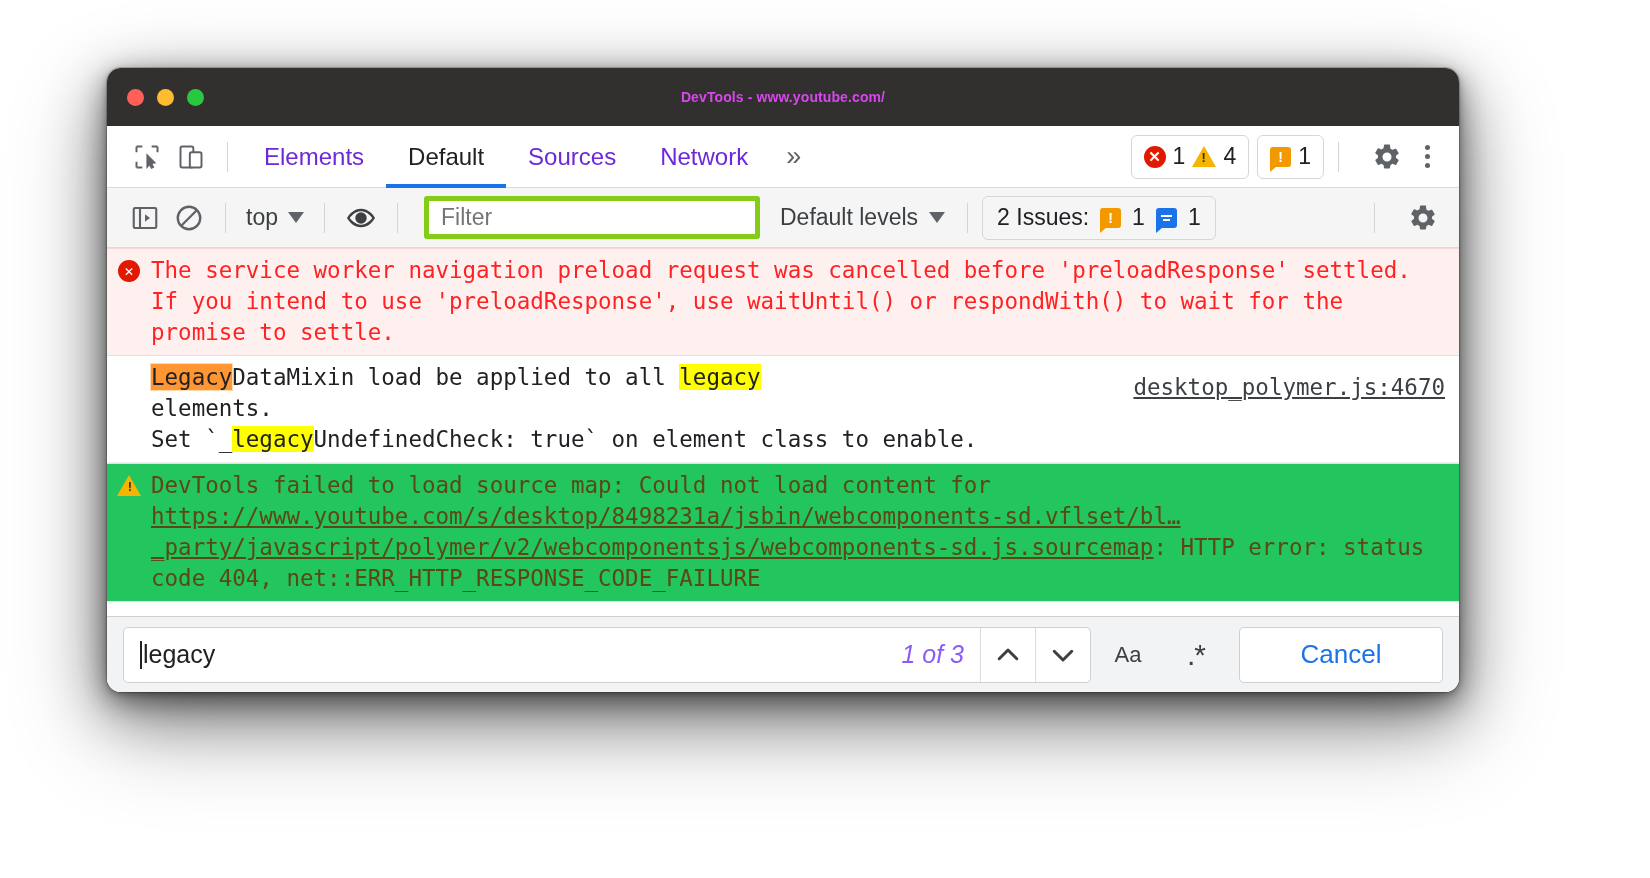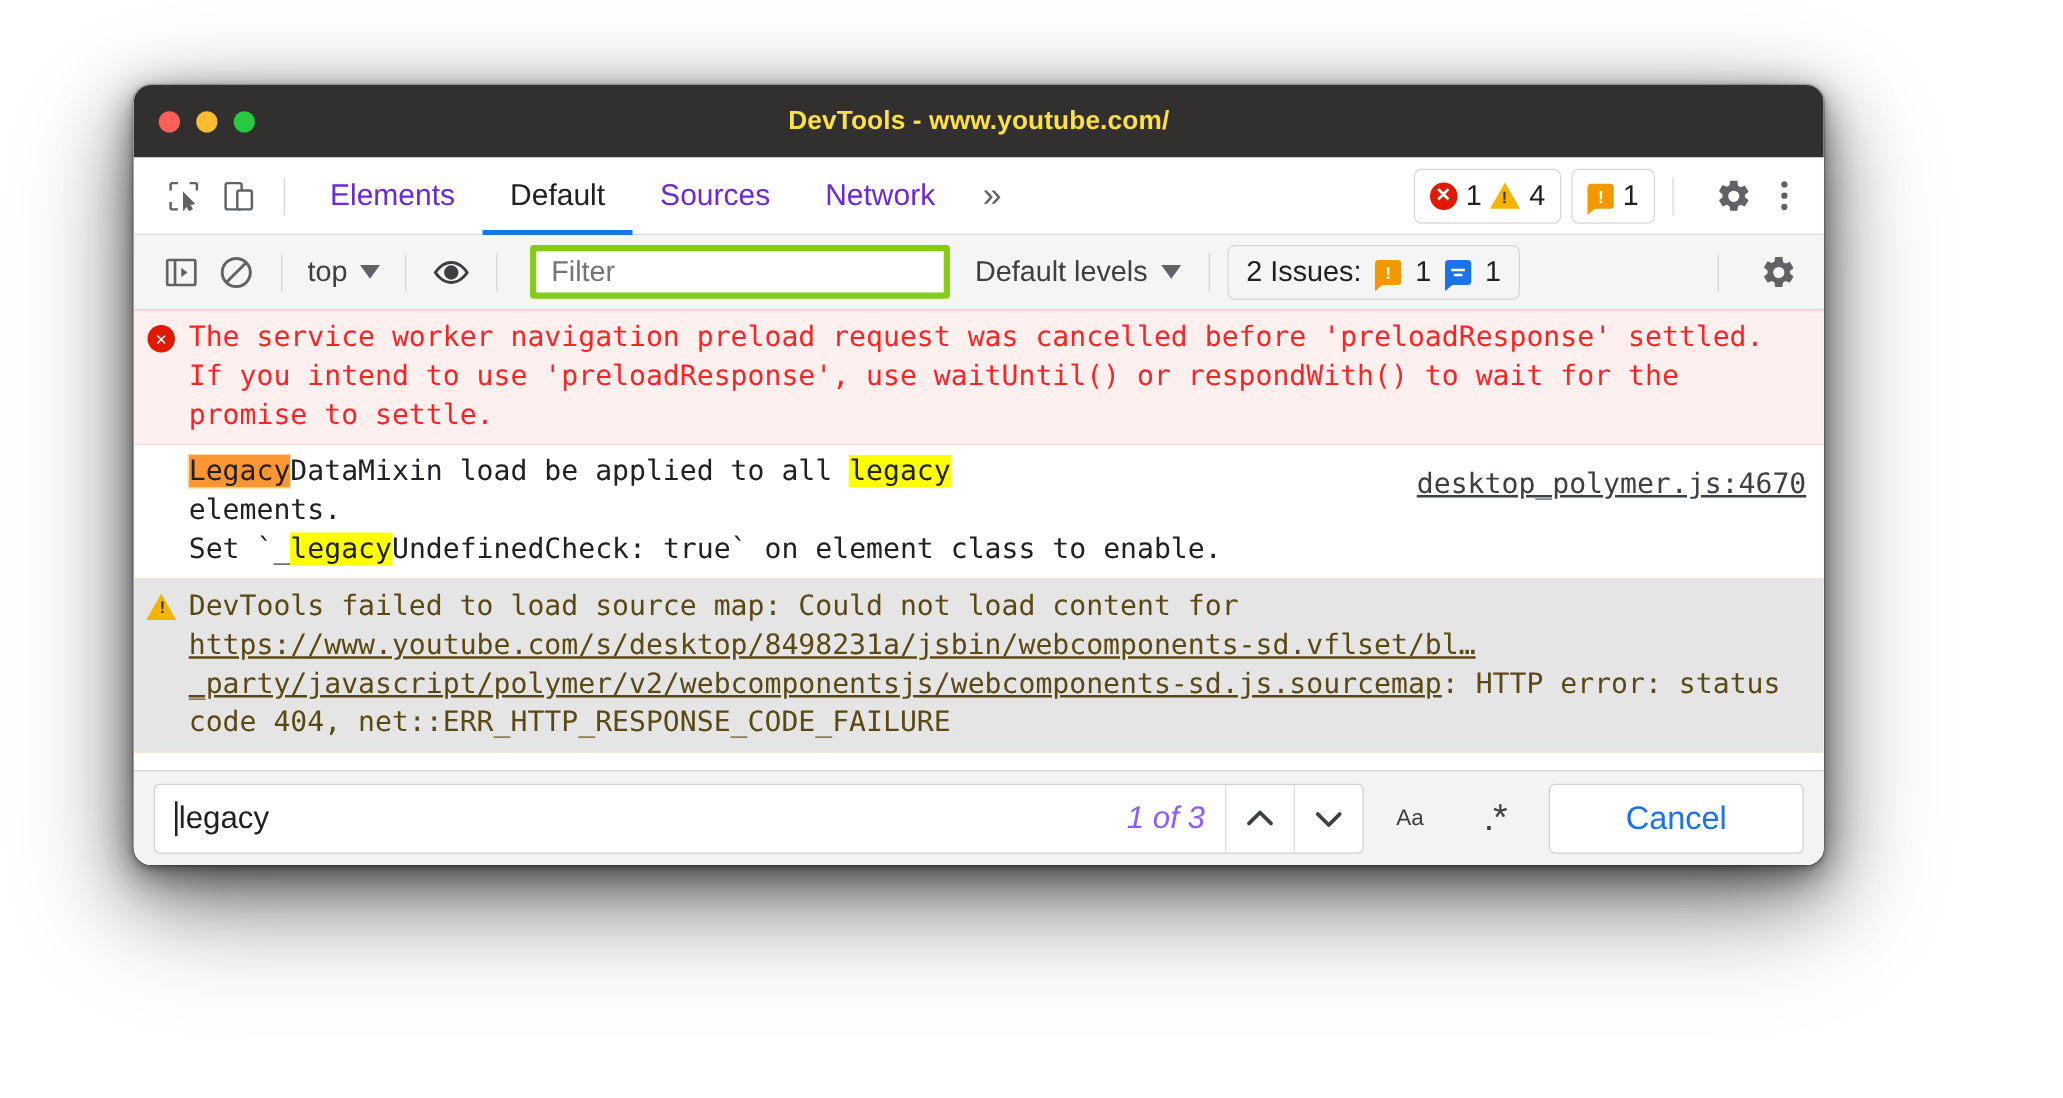"DevTools - www.youtube.com/" .title-text { color: #fde047 -> #d946ef; font-size: 21px -> 14px }
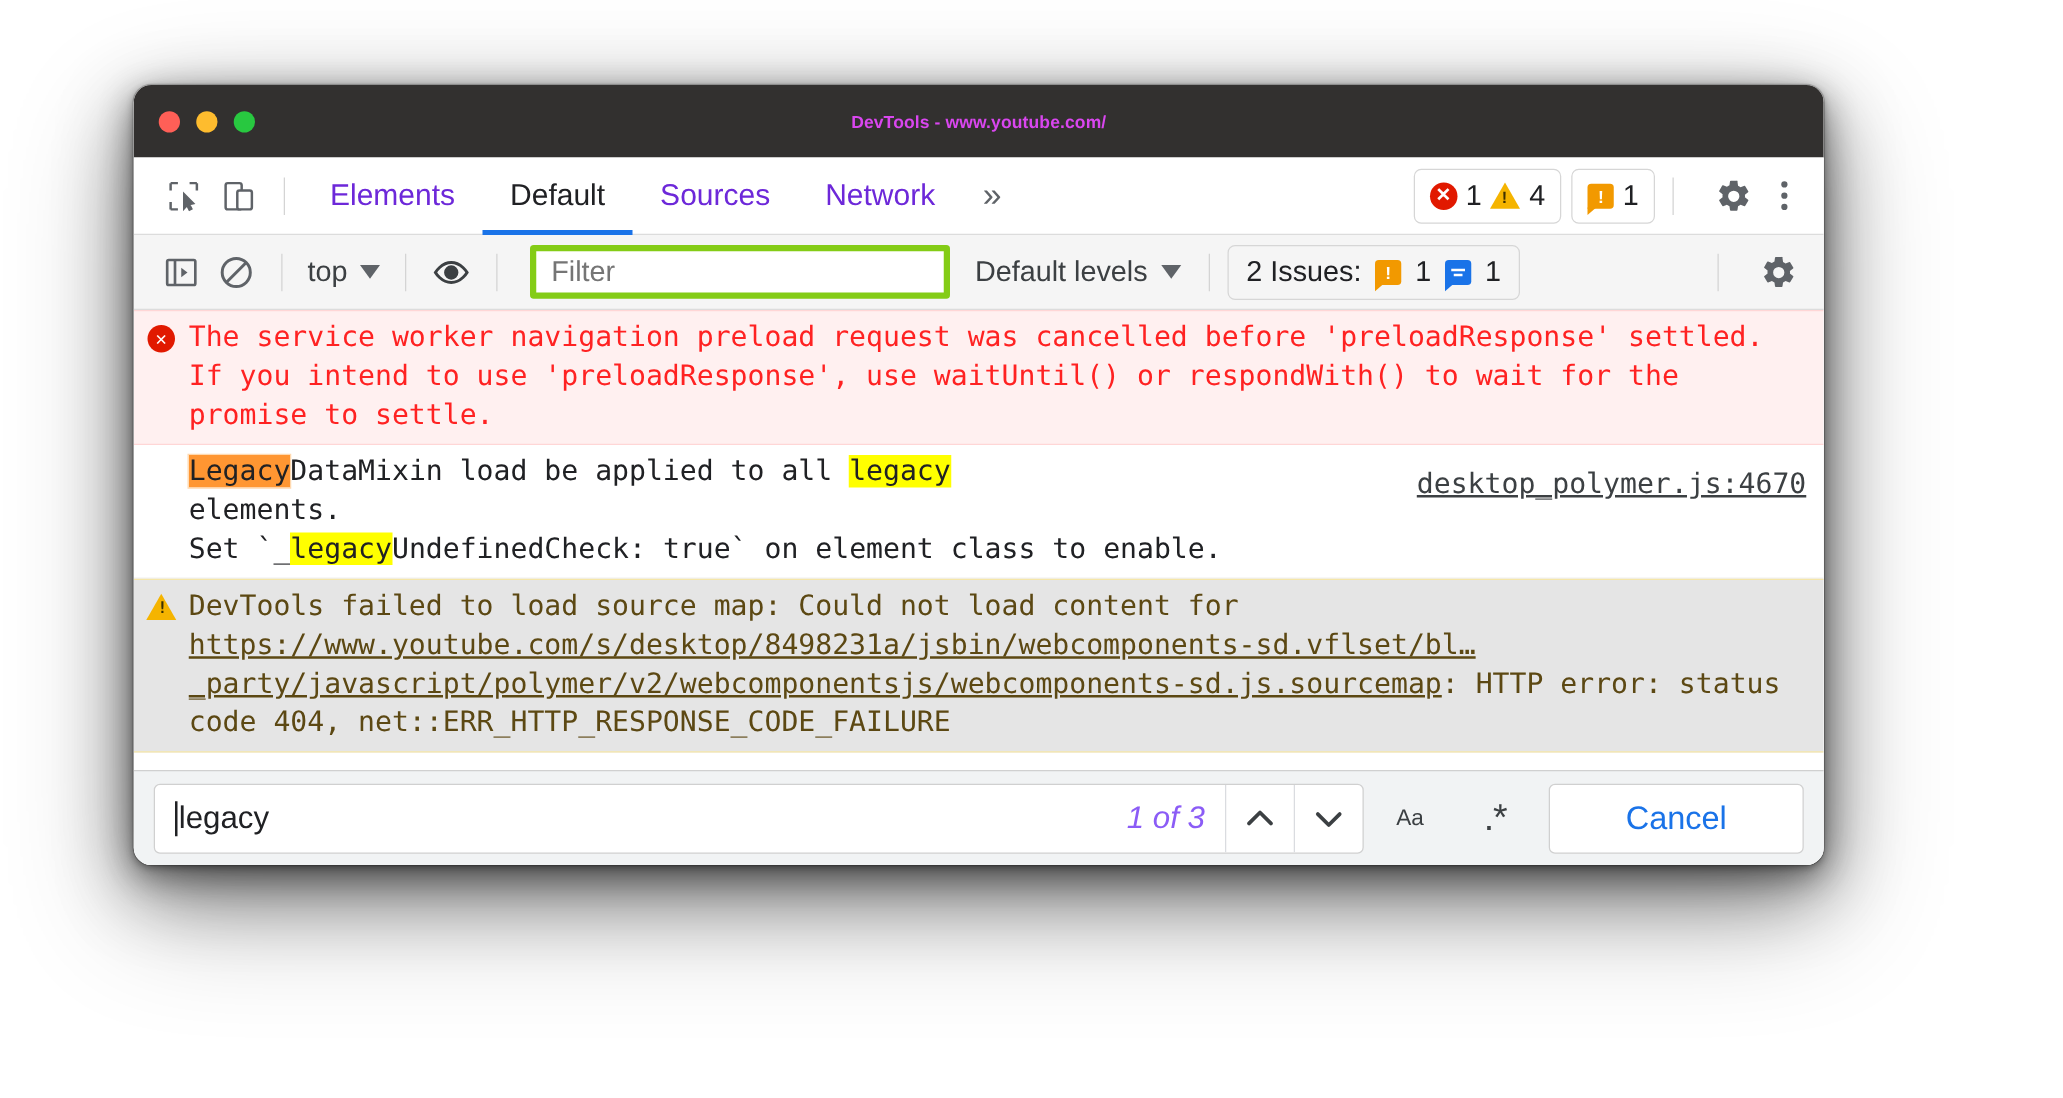"DevTools failed to load source" .msg.warning { background: #e5e5e5 -> #22c55e }
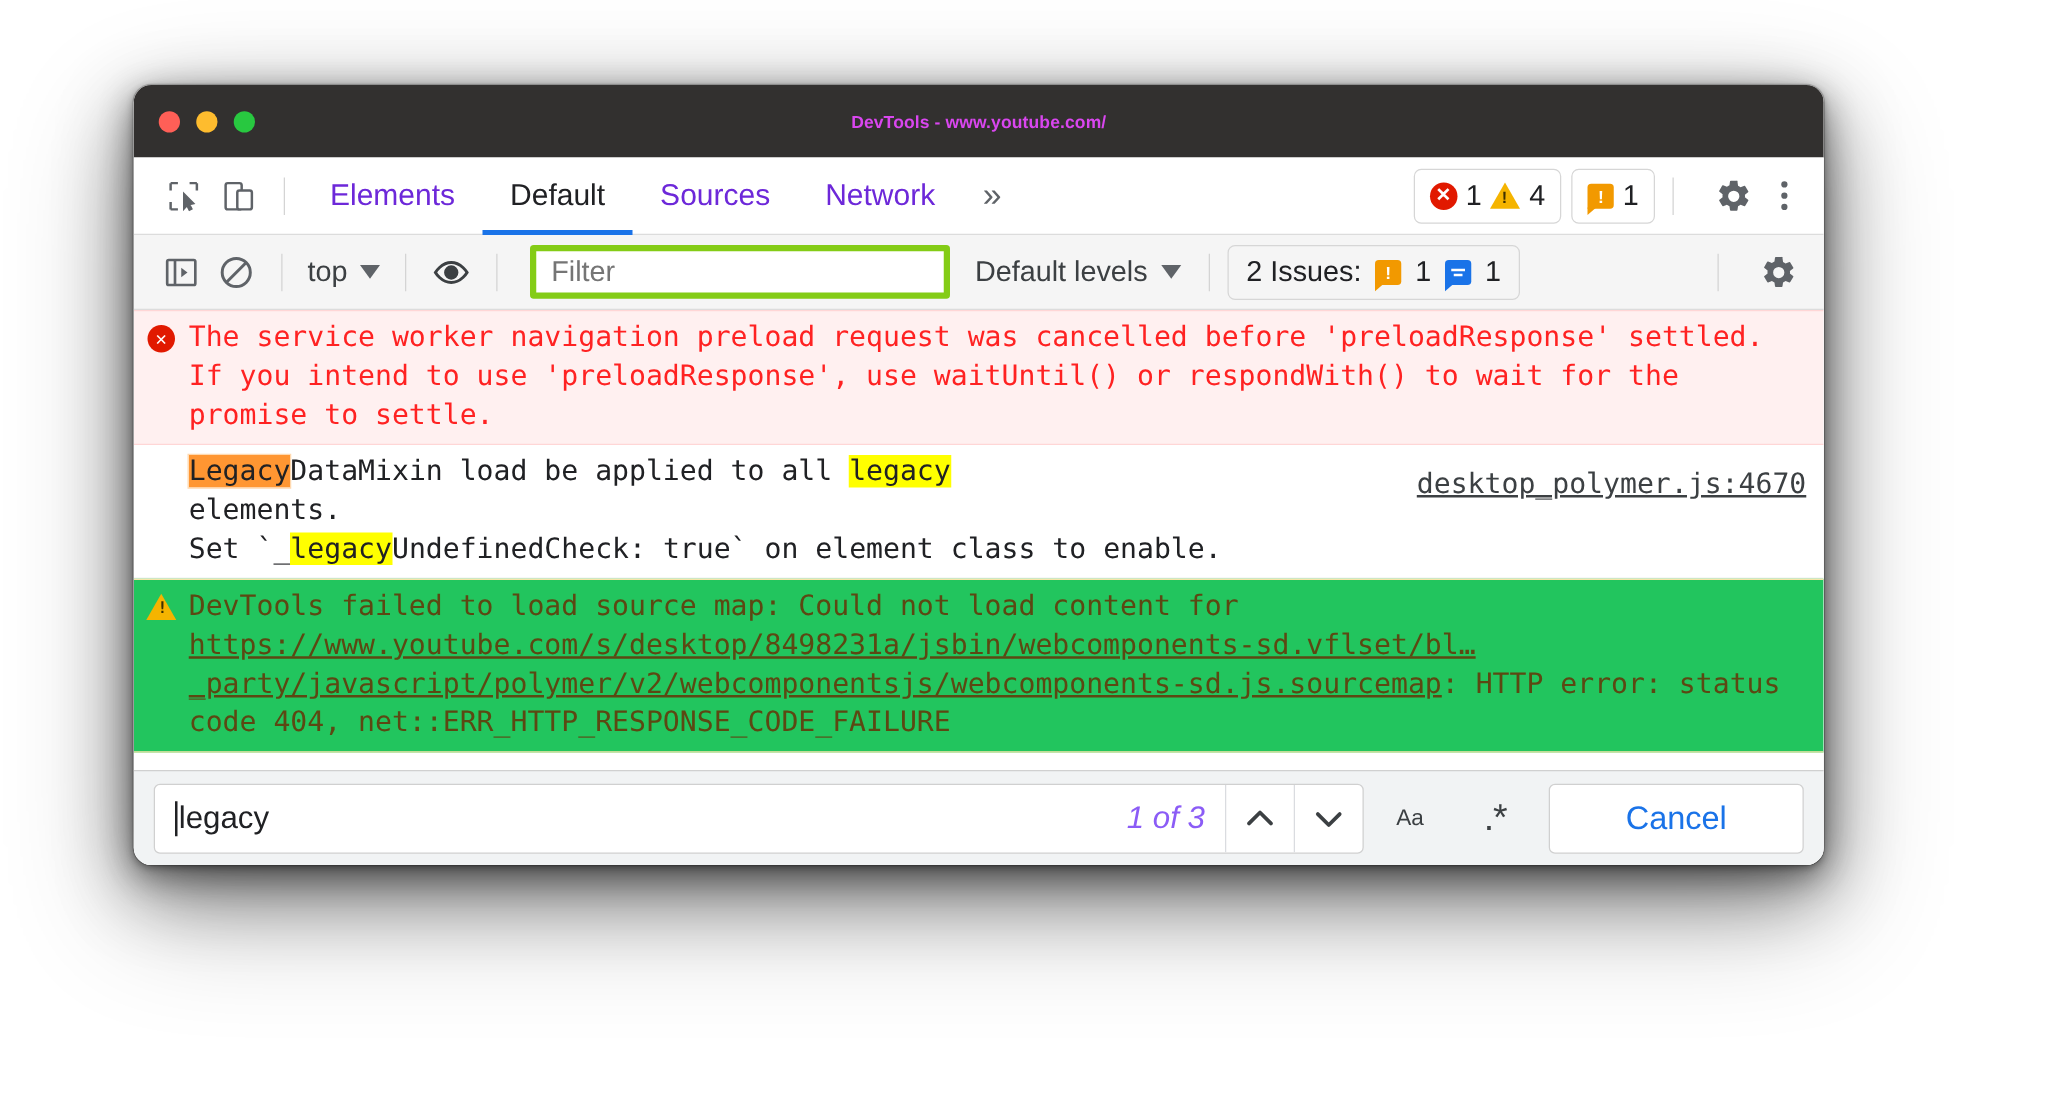"Aa" .toggle-btn { font-size: 18px -> 22px }
